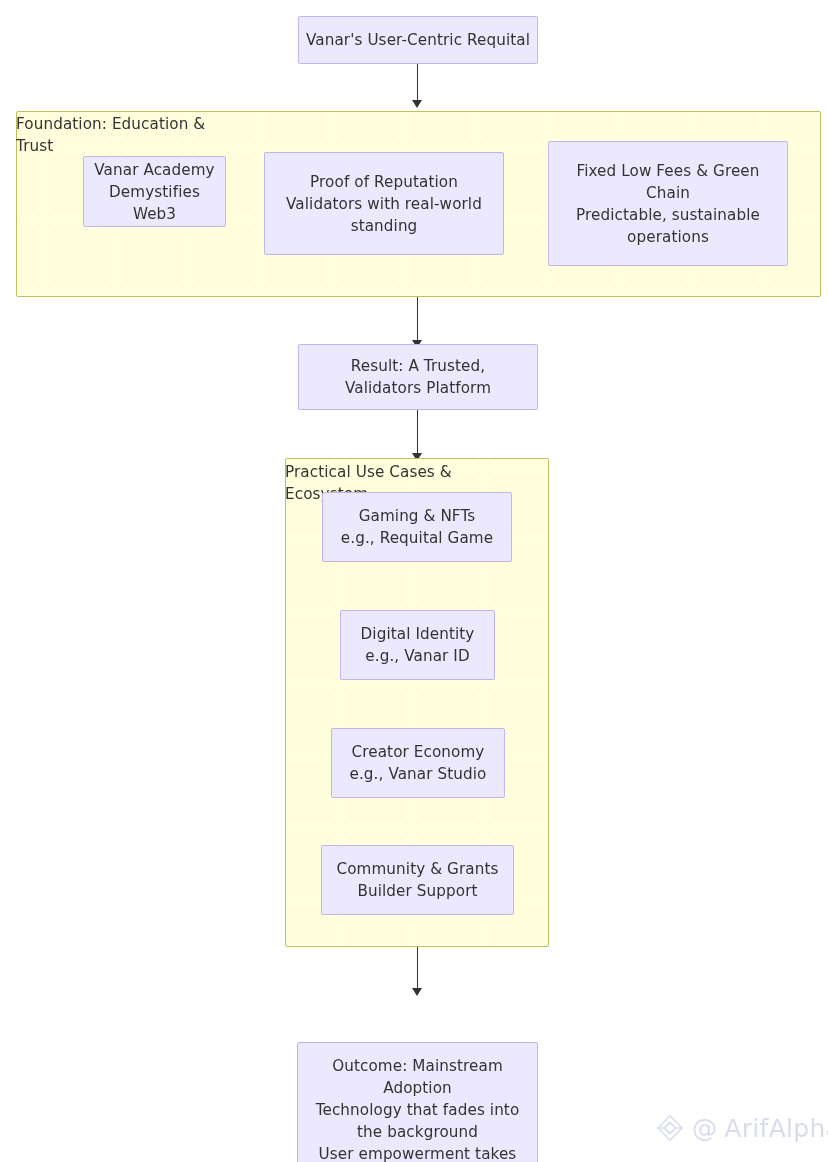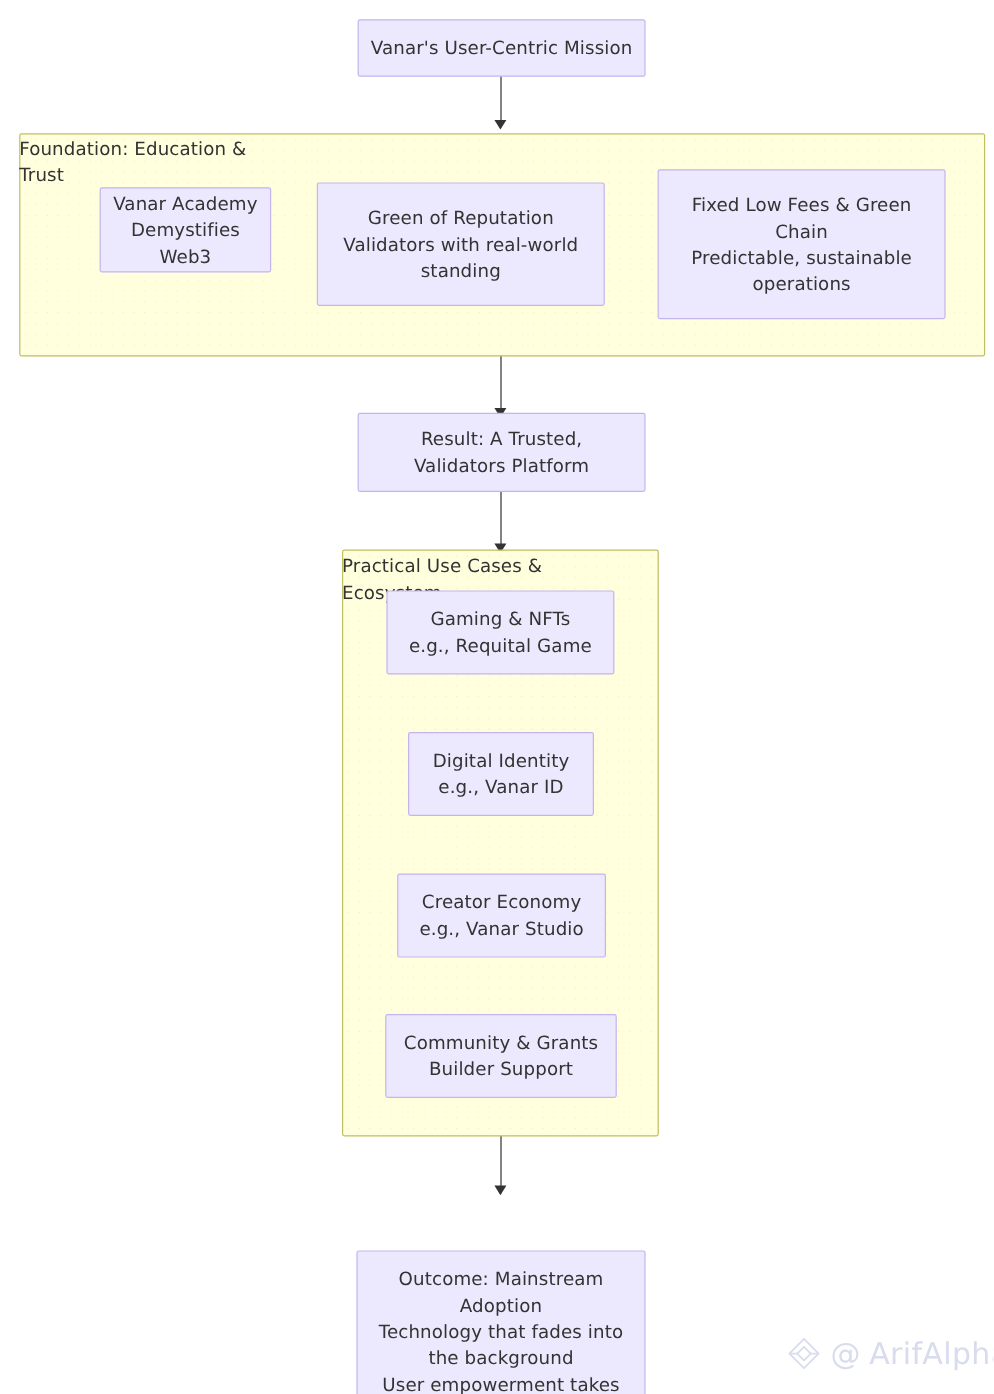"Vanar's User-Centric Mission" div.node { text: Mission -> Requital }
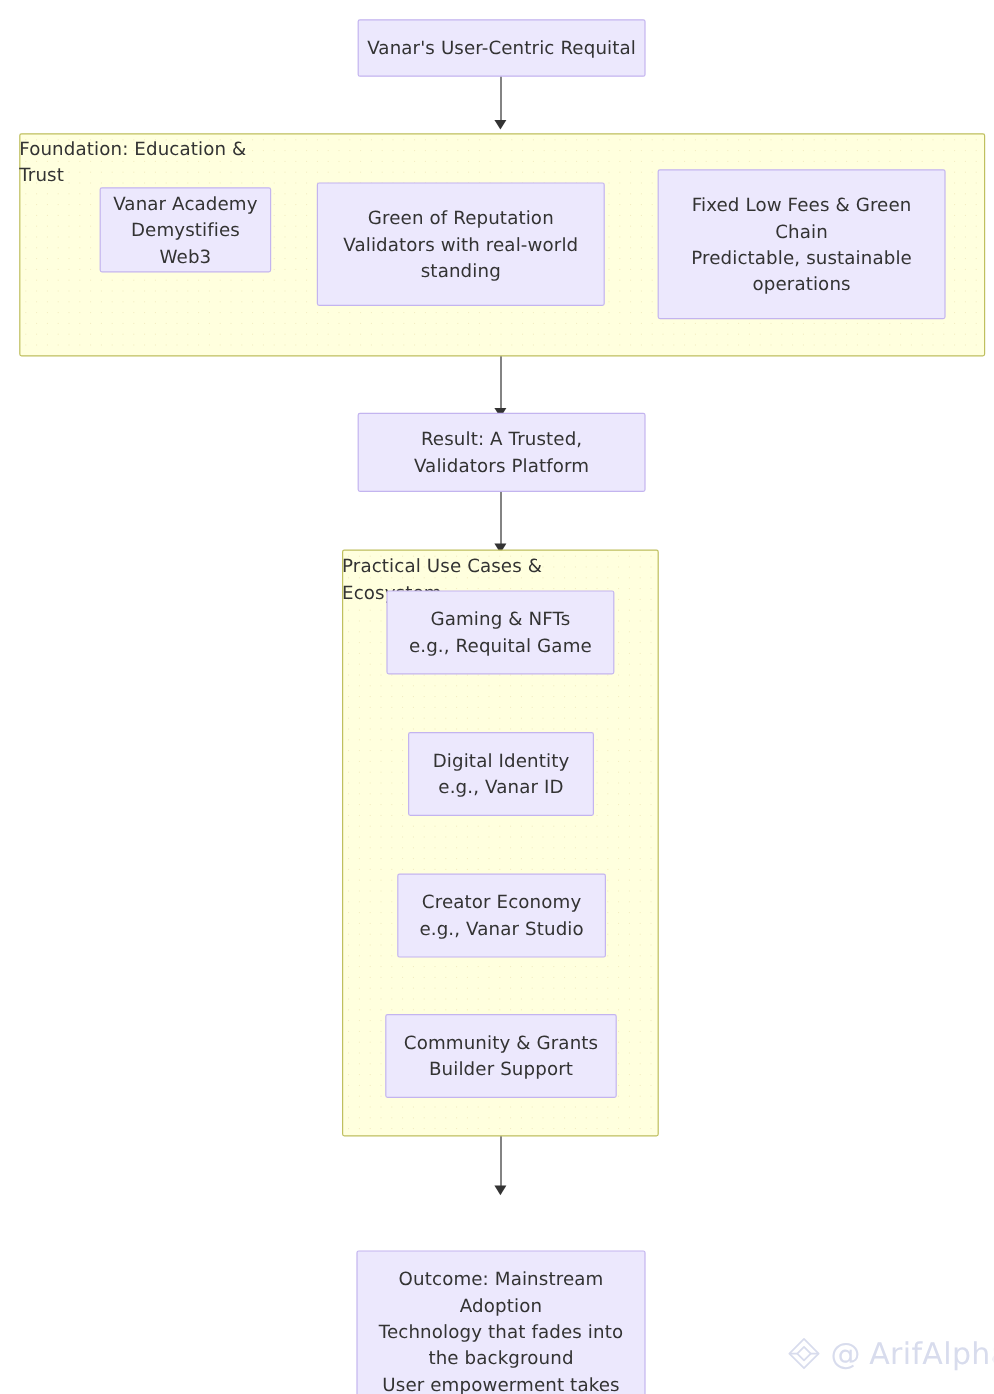"Green of Reputation" div.node { text: Green -> Proof }
